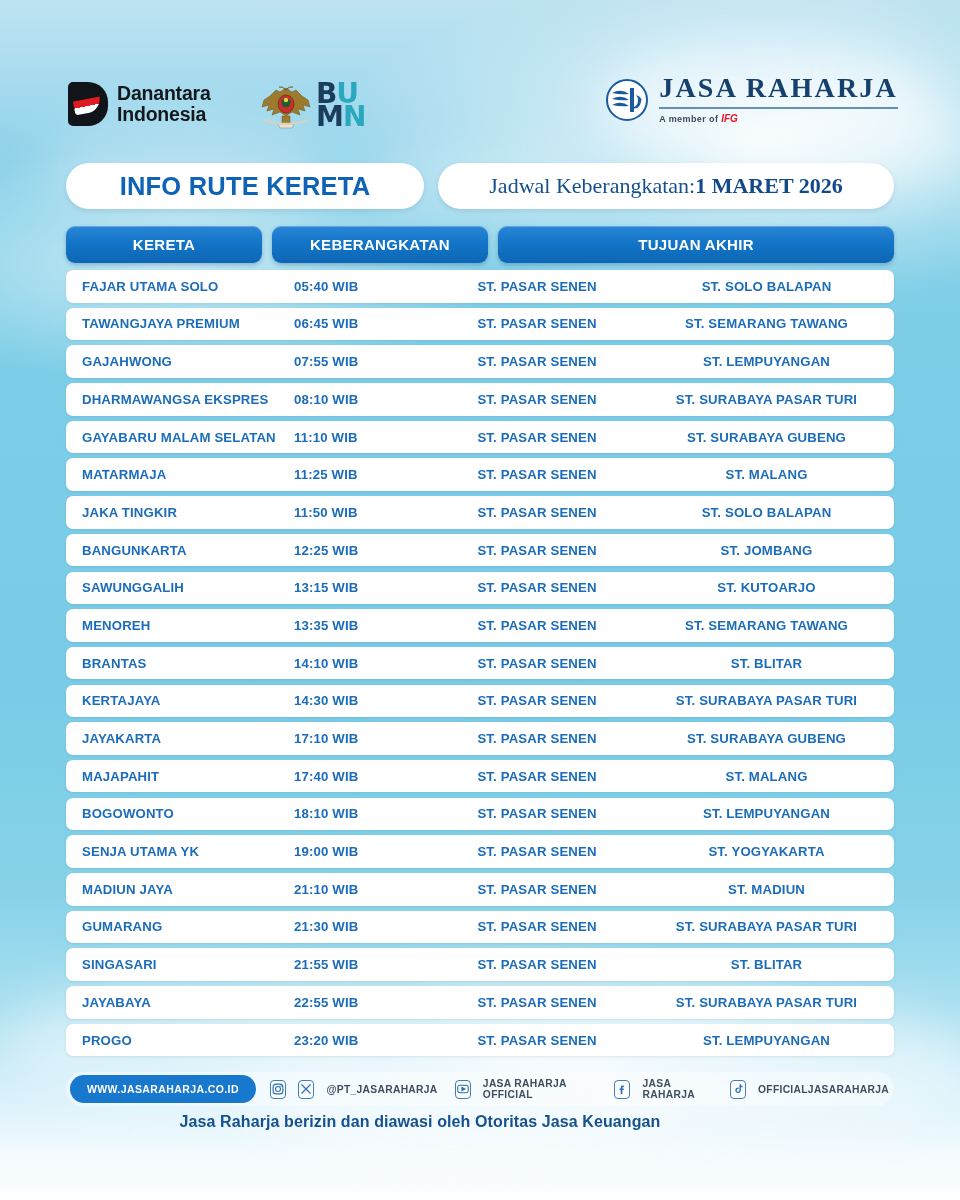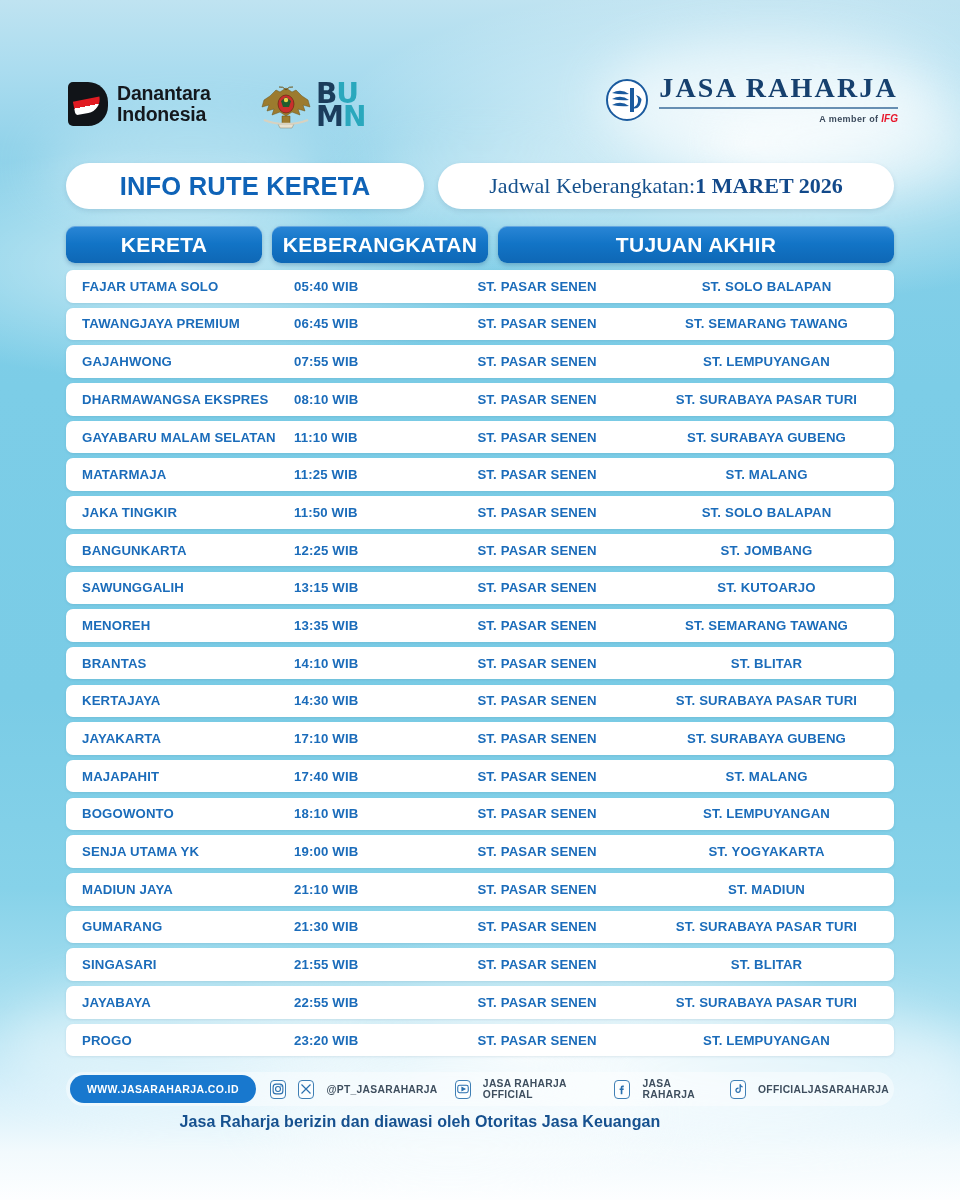"A member of IFG" .jr-sub { text-align: right -> left }
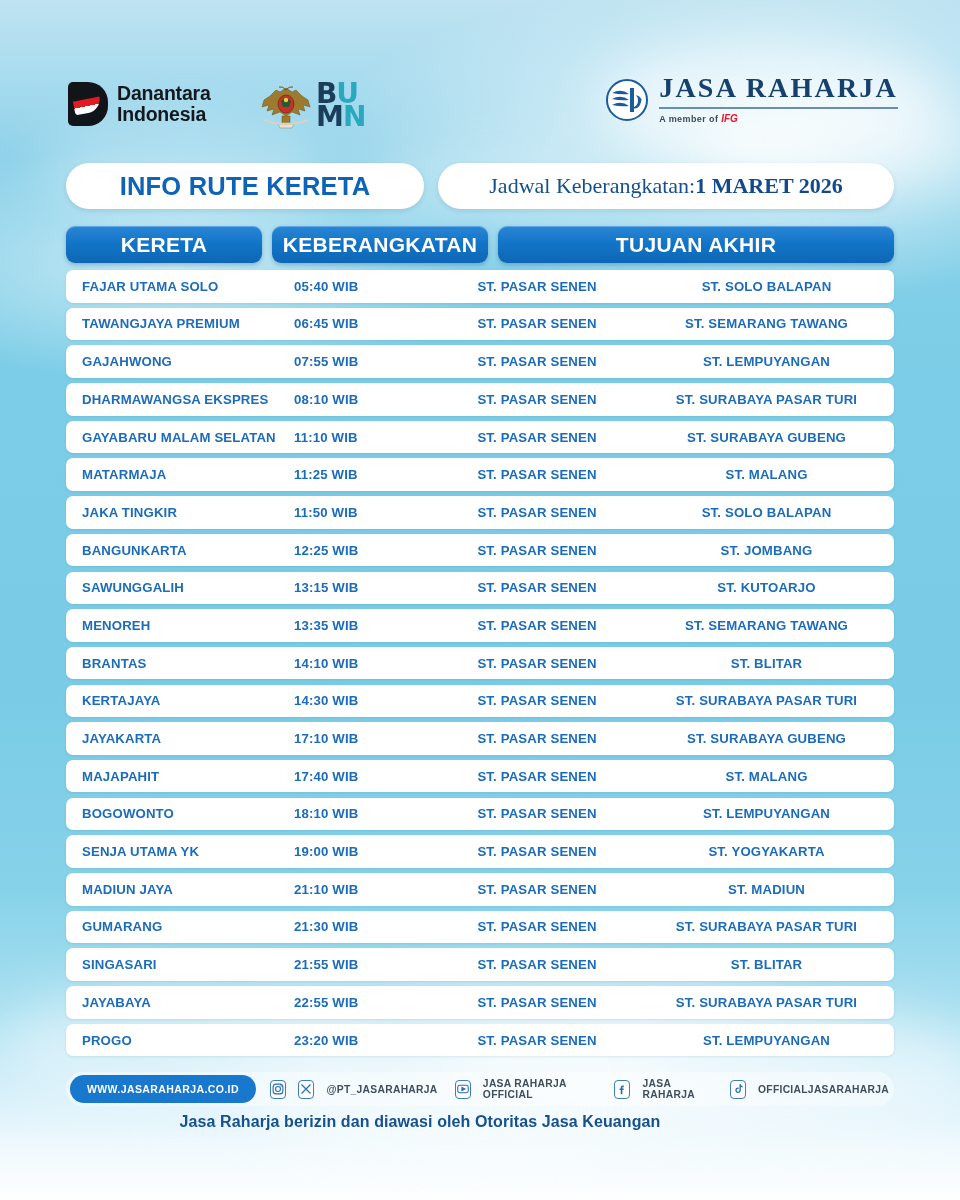"KERETA" .ch { font-size: 21px -> 15px }
